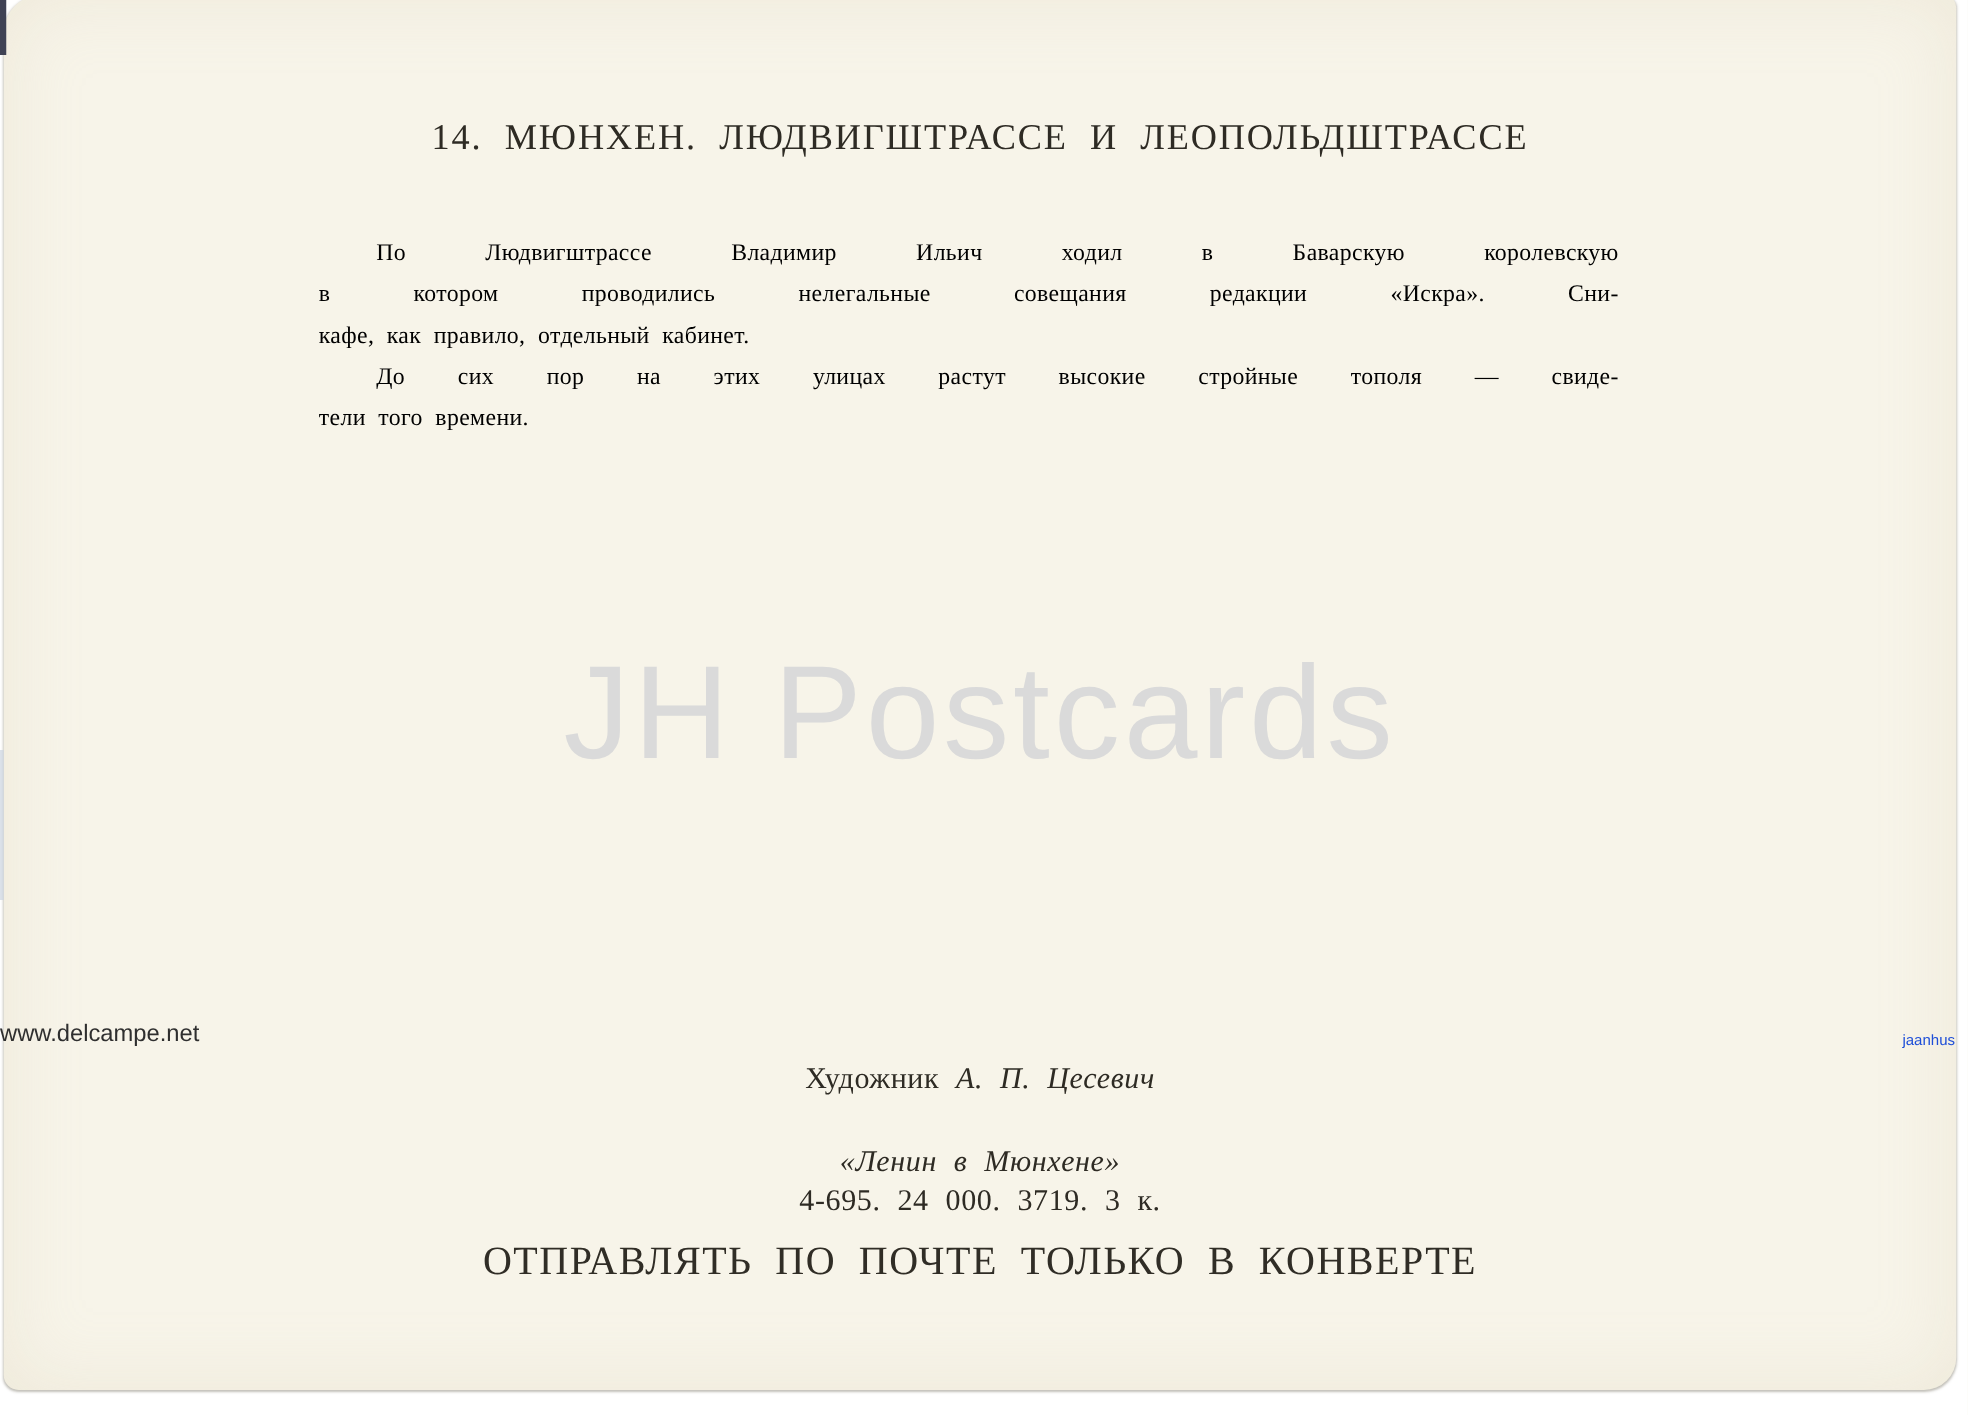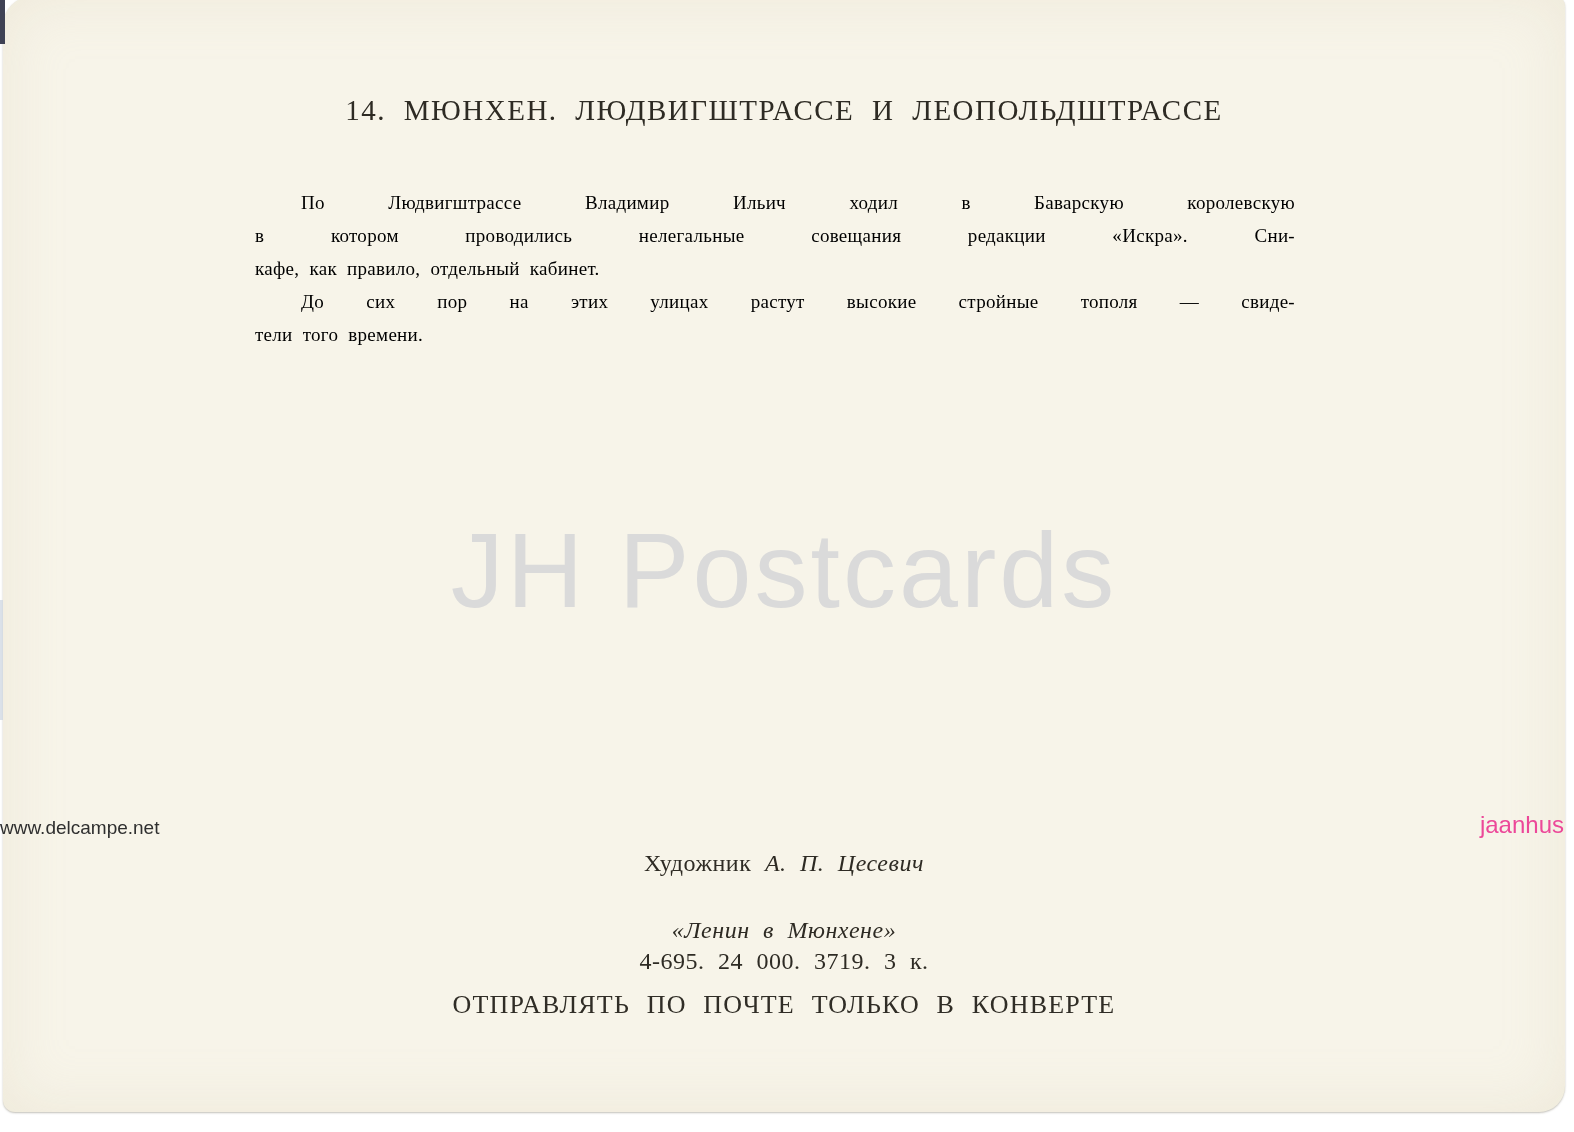"jaanhus" .footer-right { color: #ec4899 -> #1d4ed8; font-size: 24px -> 12px }
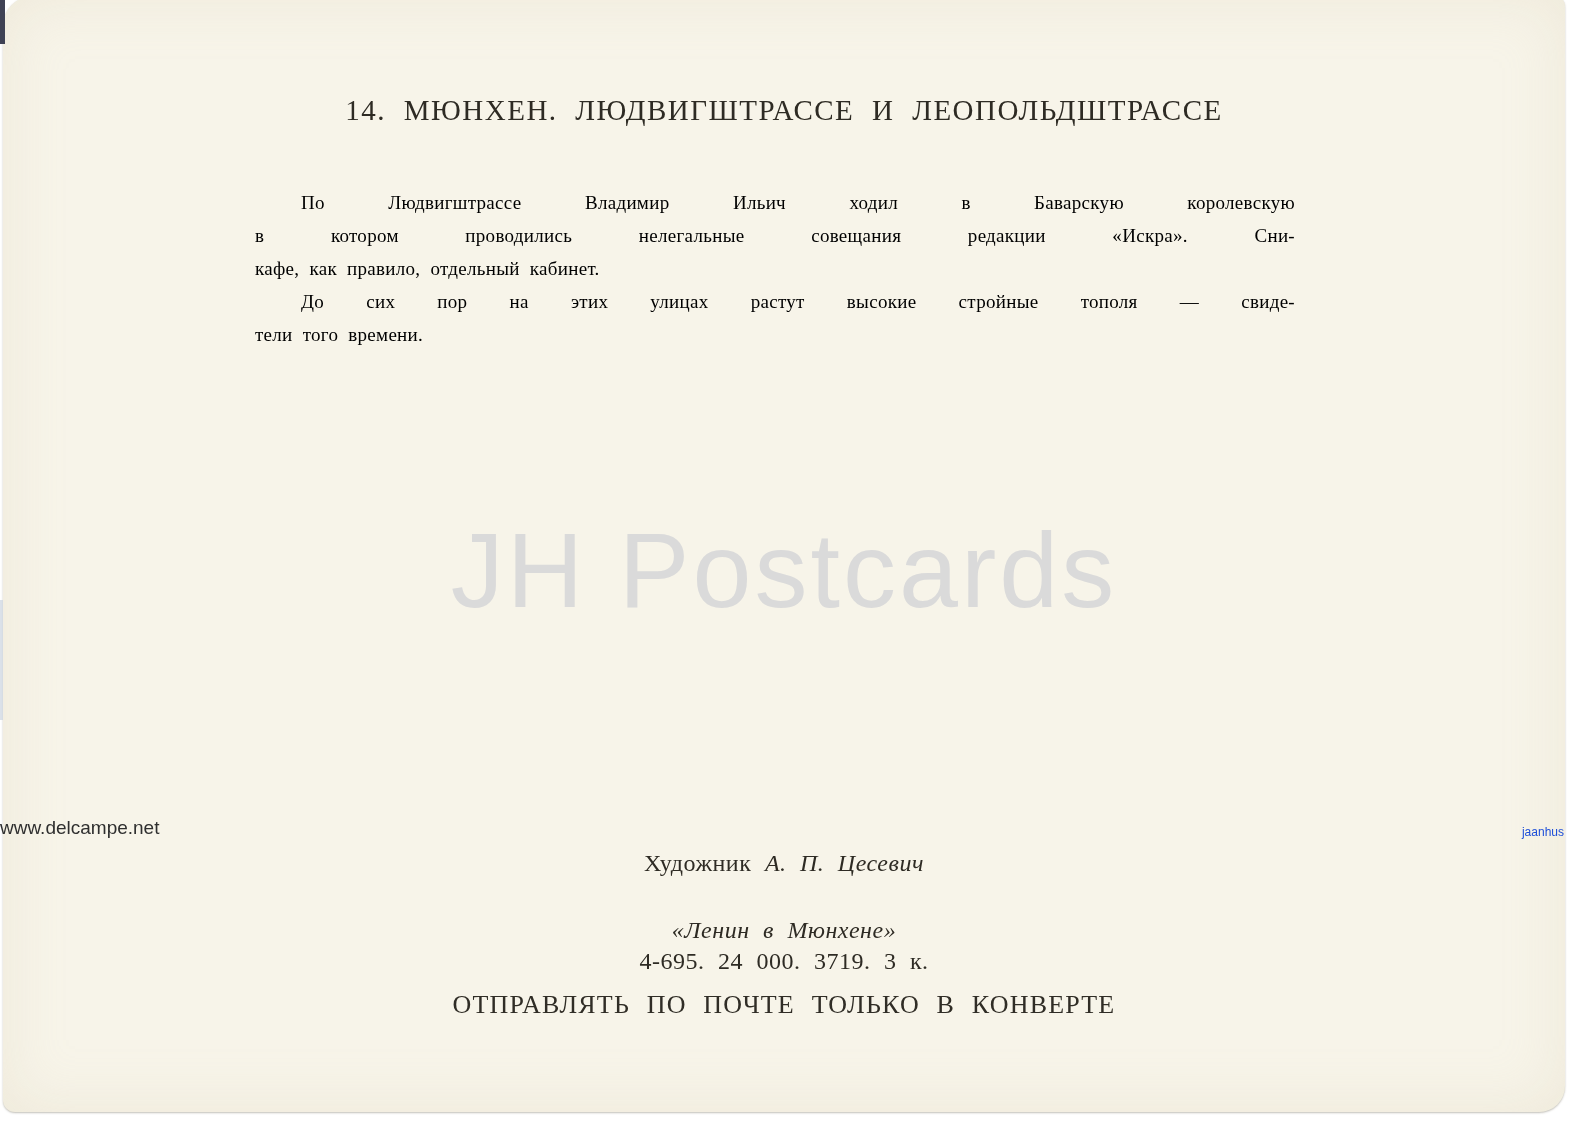"ОТПРАВЛЯТЬ ПО ПОЧТЕ ТОЛЬКО В" .mailing { font-size: 26px -> 32px }
